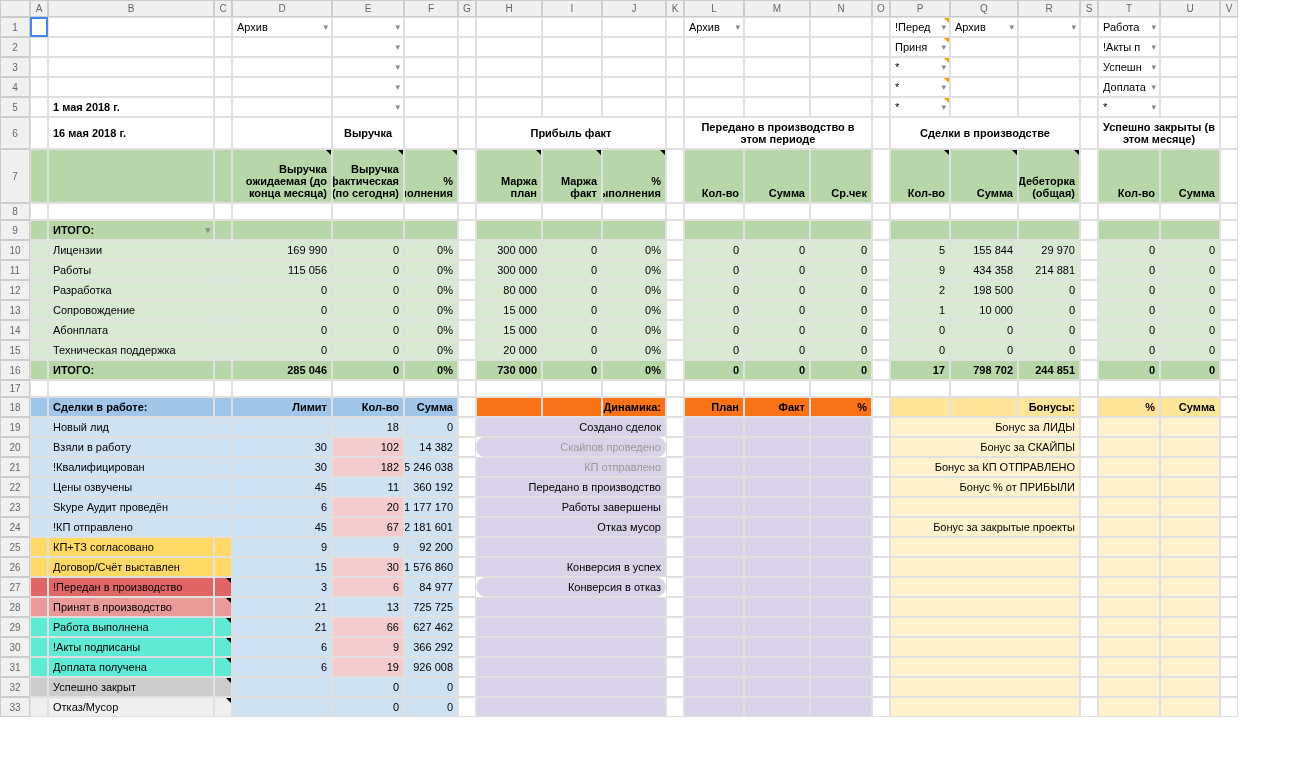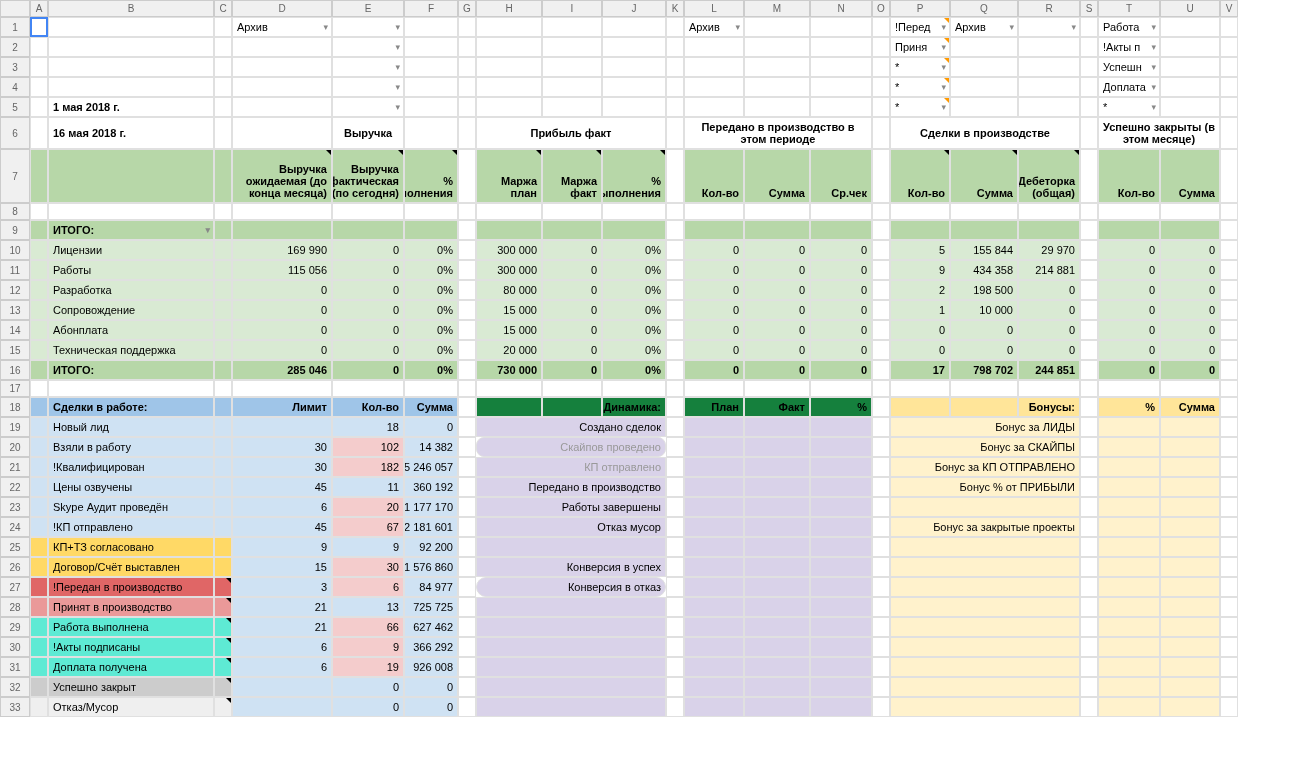"Динамика:" .bg-purple1 { background: #15803d -> #f97316 }
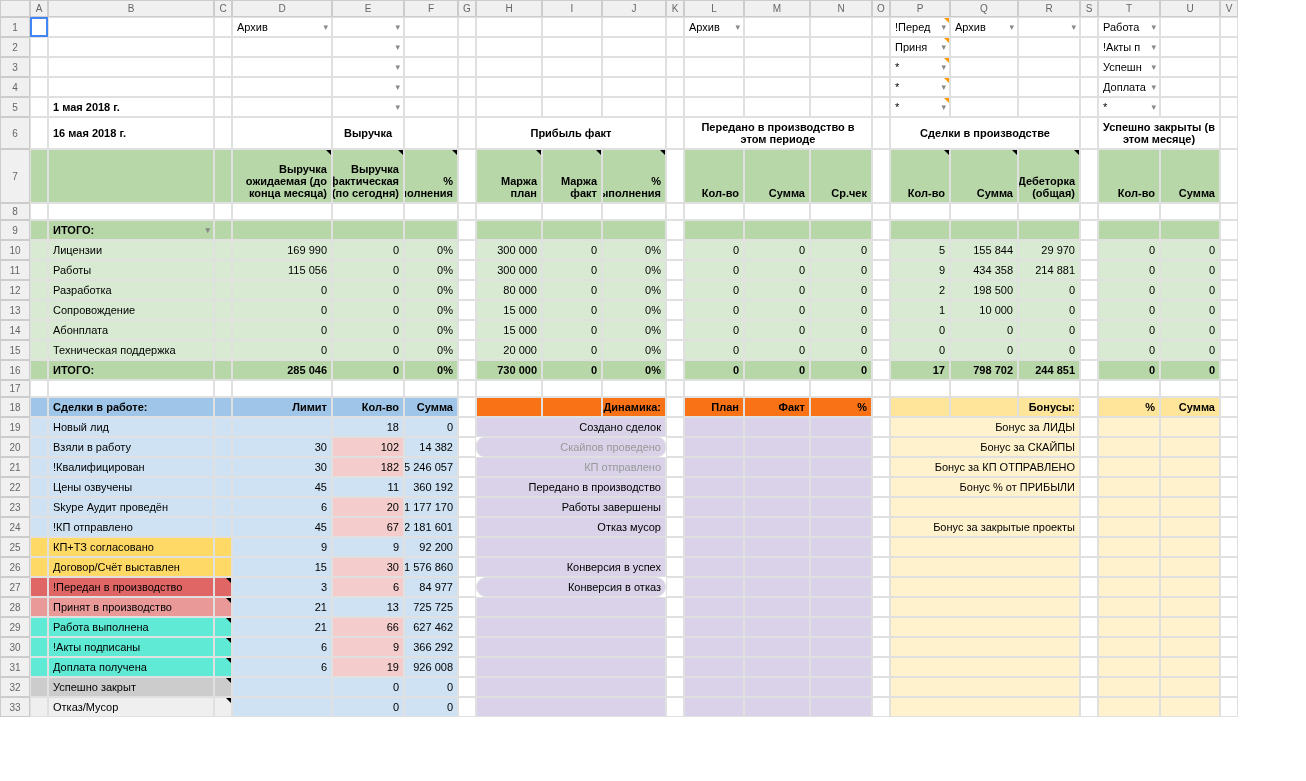"5 246 057" div.c { text: 5 246 057 -> 5 246 038 }
